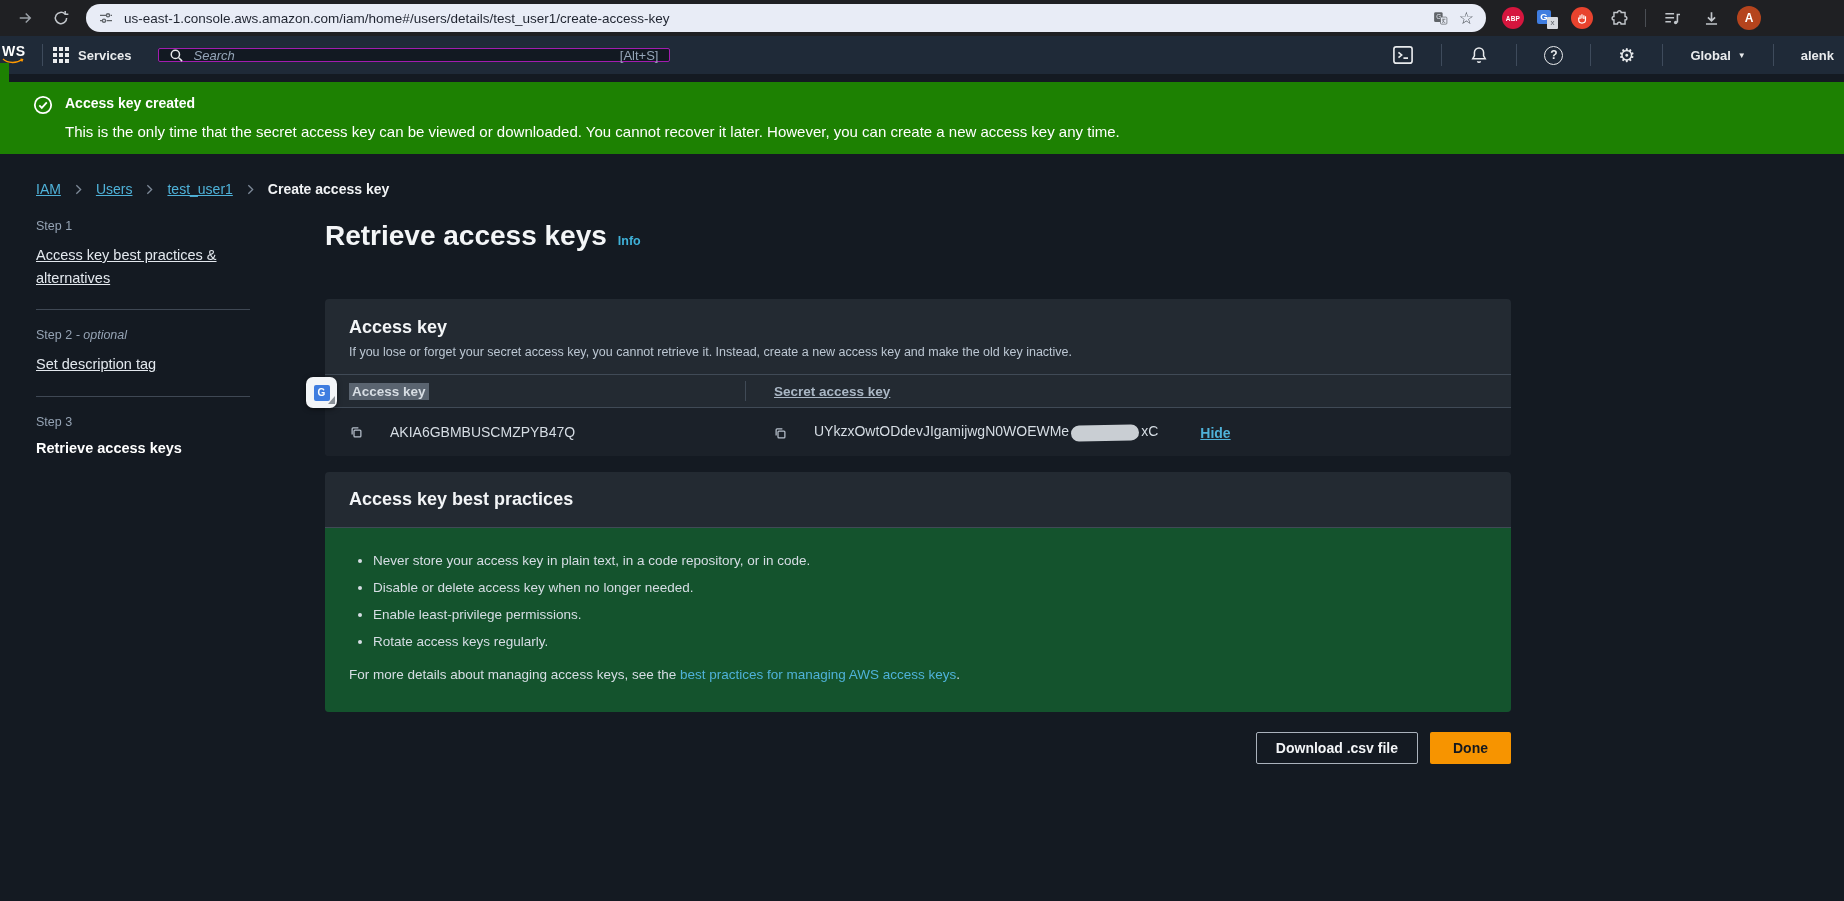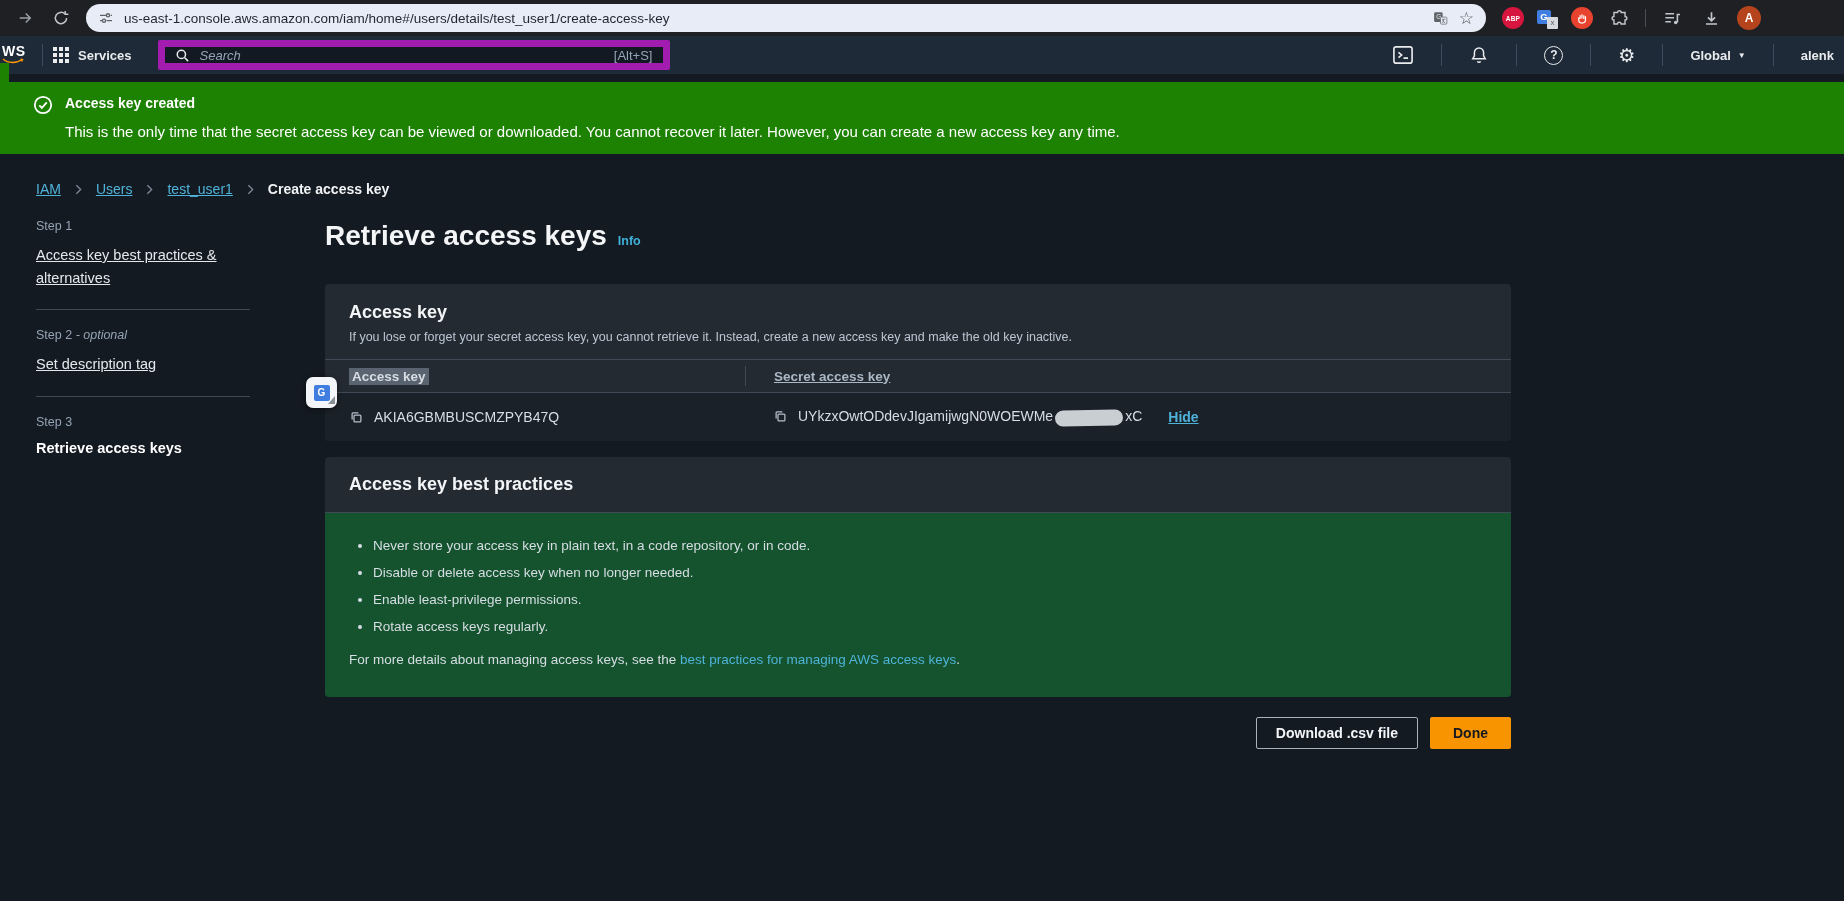"Search" .navsearch { border: 7px solid #a21caf -> 1px solid #a21caf; height: 30px -> 14px }
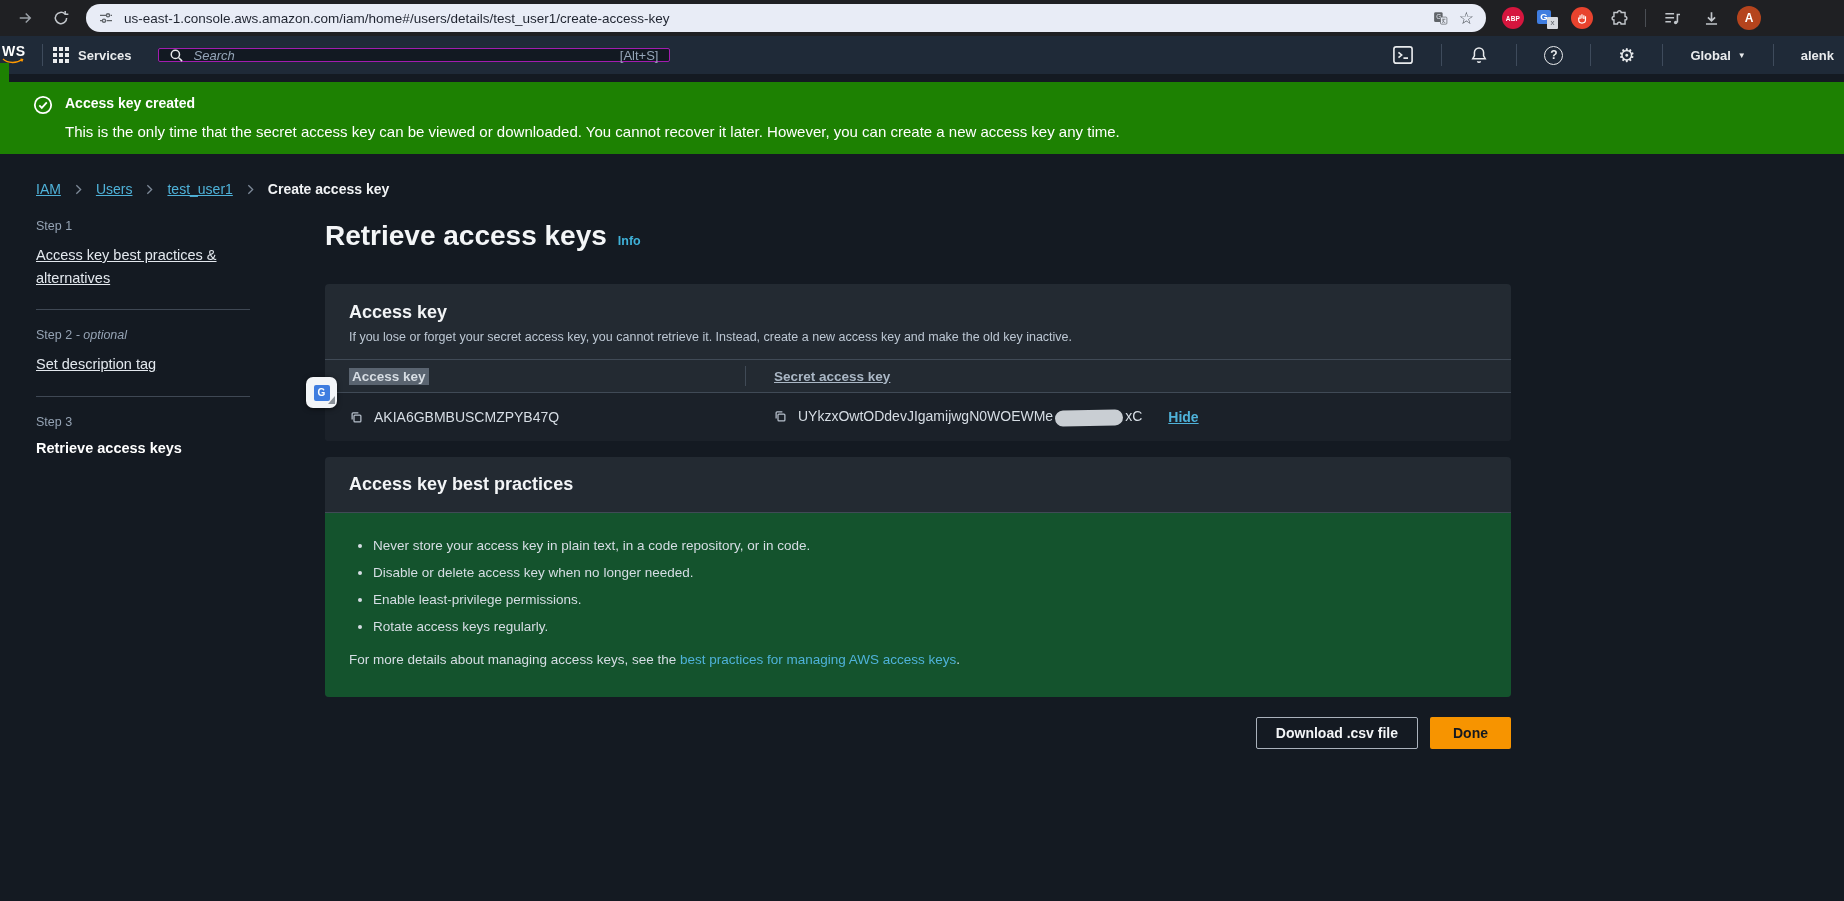"Access key" .card { margin-top: 26px -> 41px }
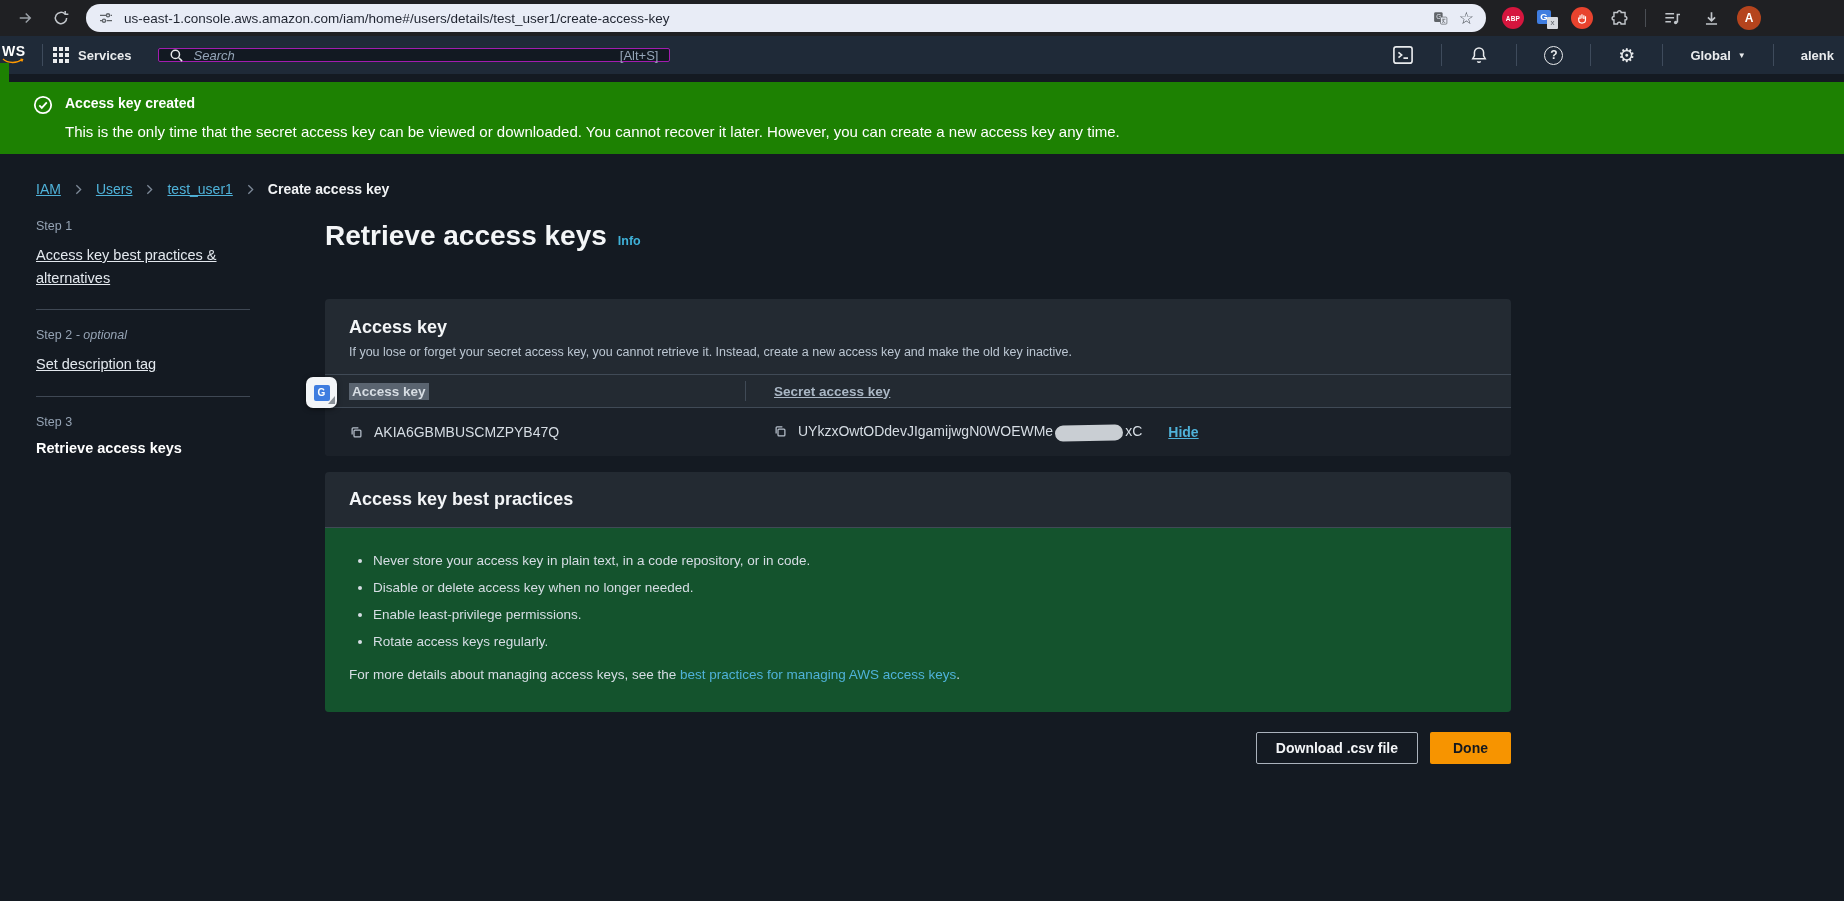"AKIA6GBMBUSCMZPYB47Q" .td { align-items: center -> flex-end; gap: 10px -> 26px }
